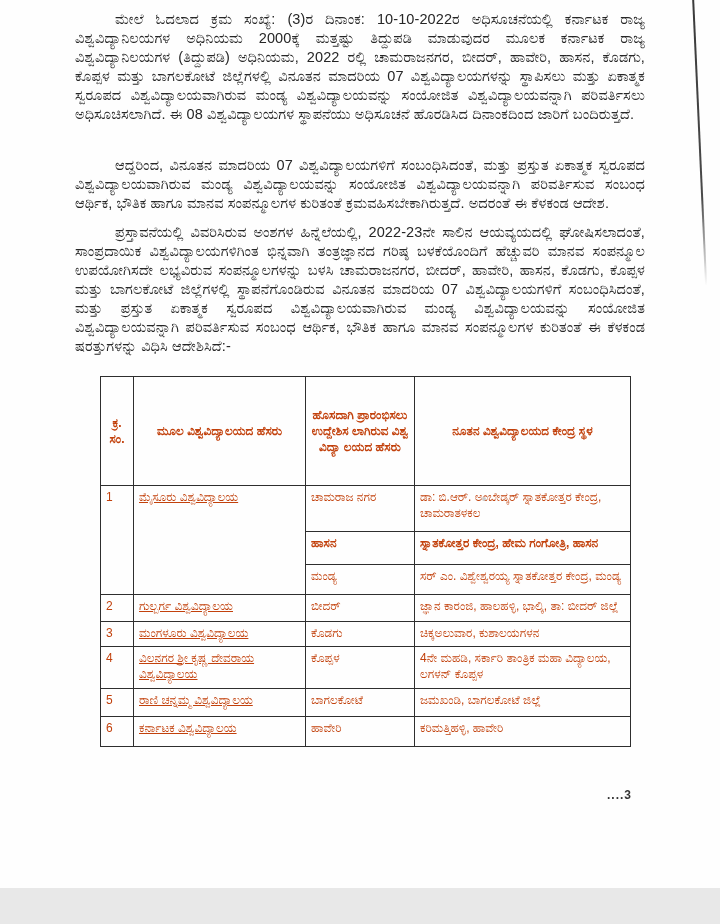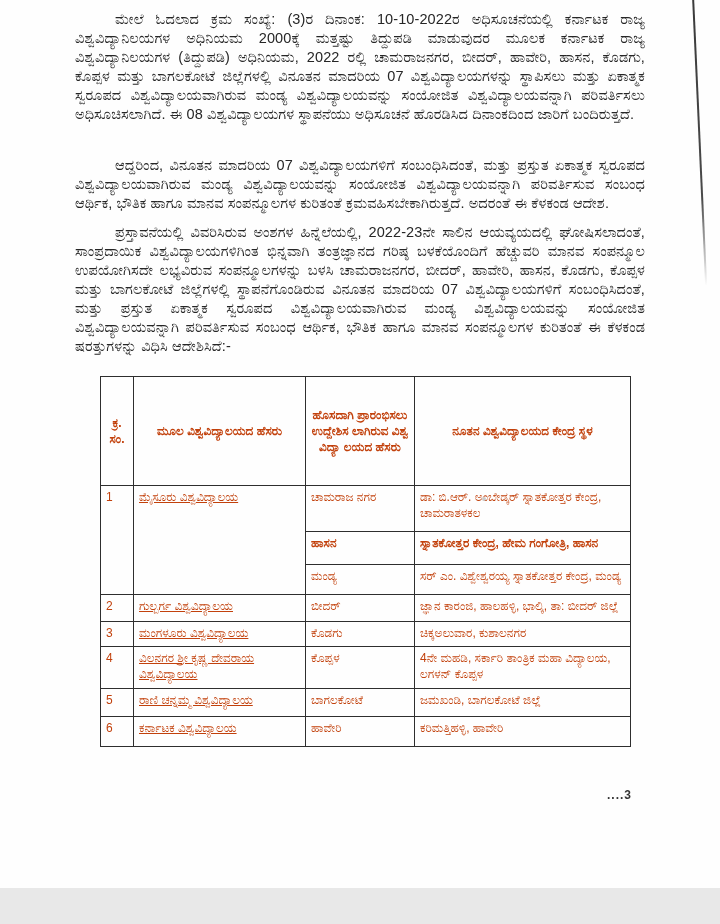"ಚಿಕ್ಕಅಲುವಾರ, ಕುಶಾಲನಗರ" td { text: ಕುಶಾಲನಗರ -> ಕುಶಾಲಯಗಳನ }
